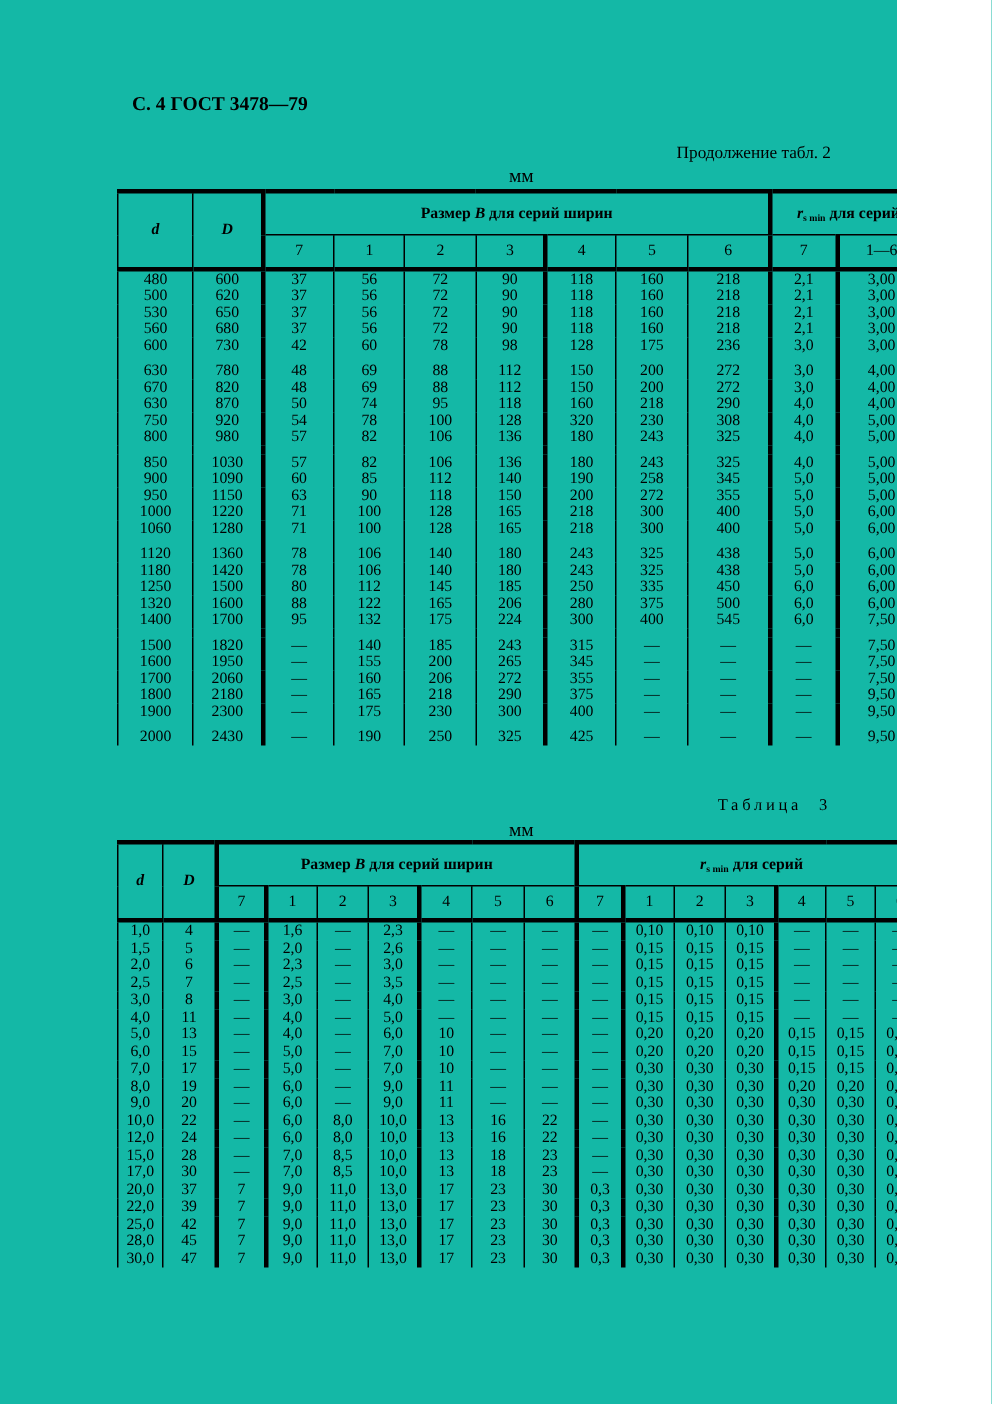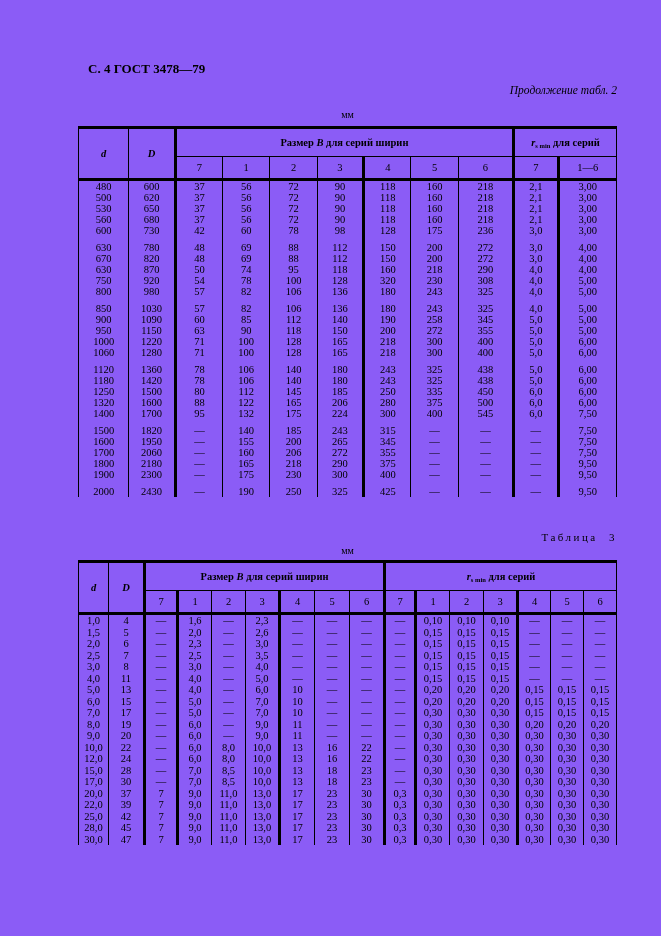"С. 4 ГОСТ 3478—79" .page { background: #8b5cf6 -> #14b8a6; width: 661px -> 598px }
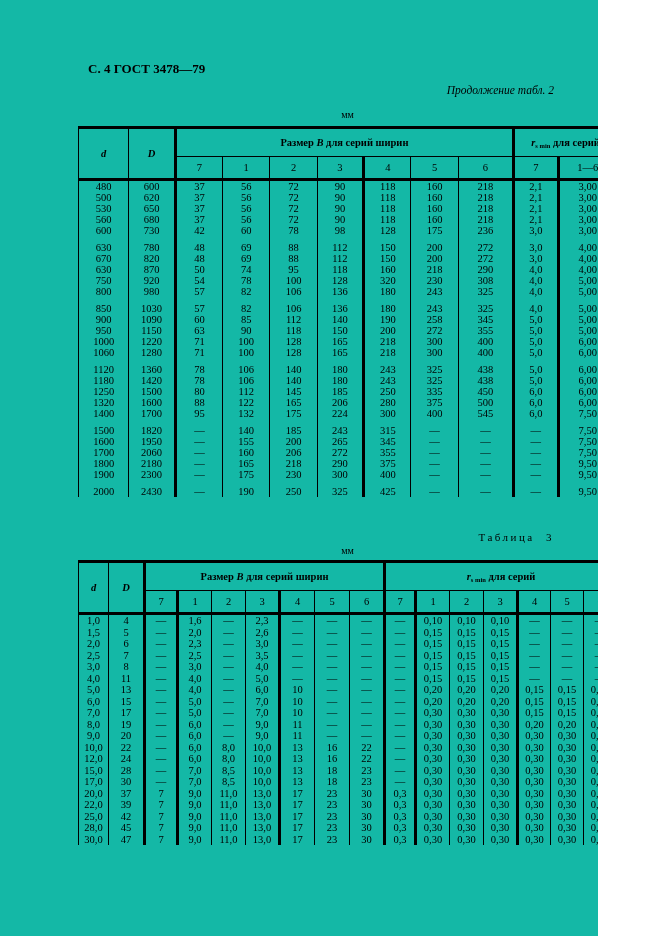"Продолжение табл. 2" .cont-label { font-style: italic -> none; top: 84px -> 96px }
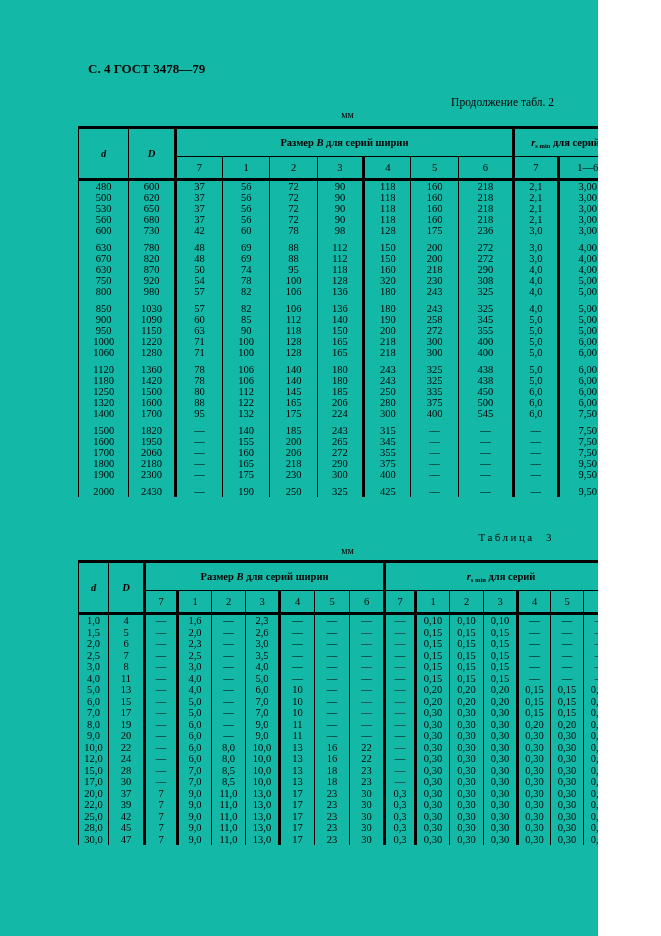"мм" .unit { font-size: 10px -> 13px }
